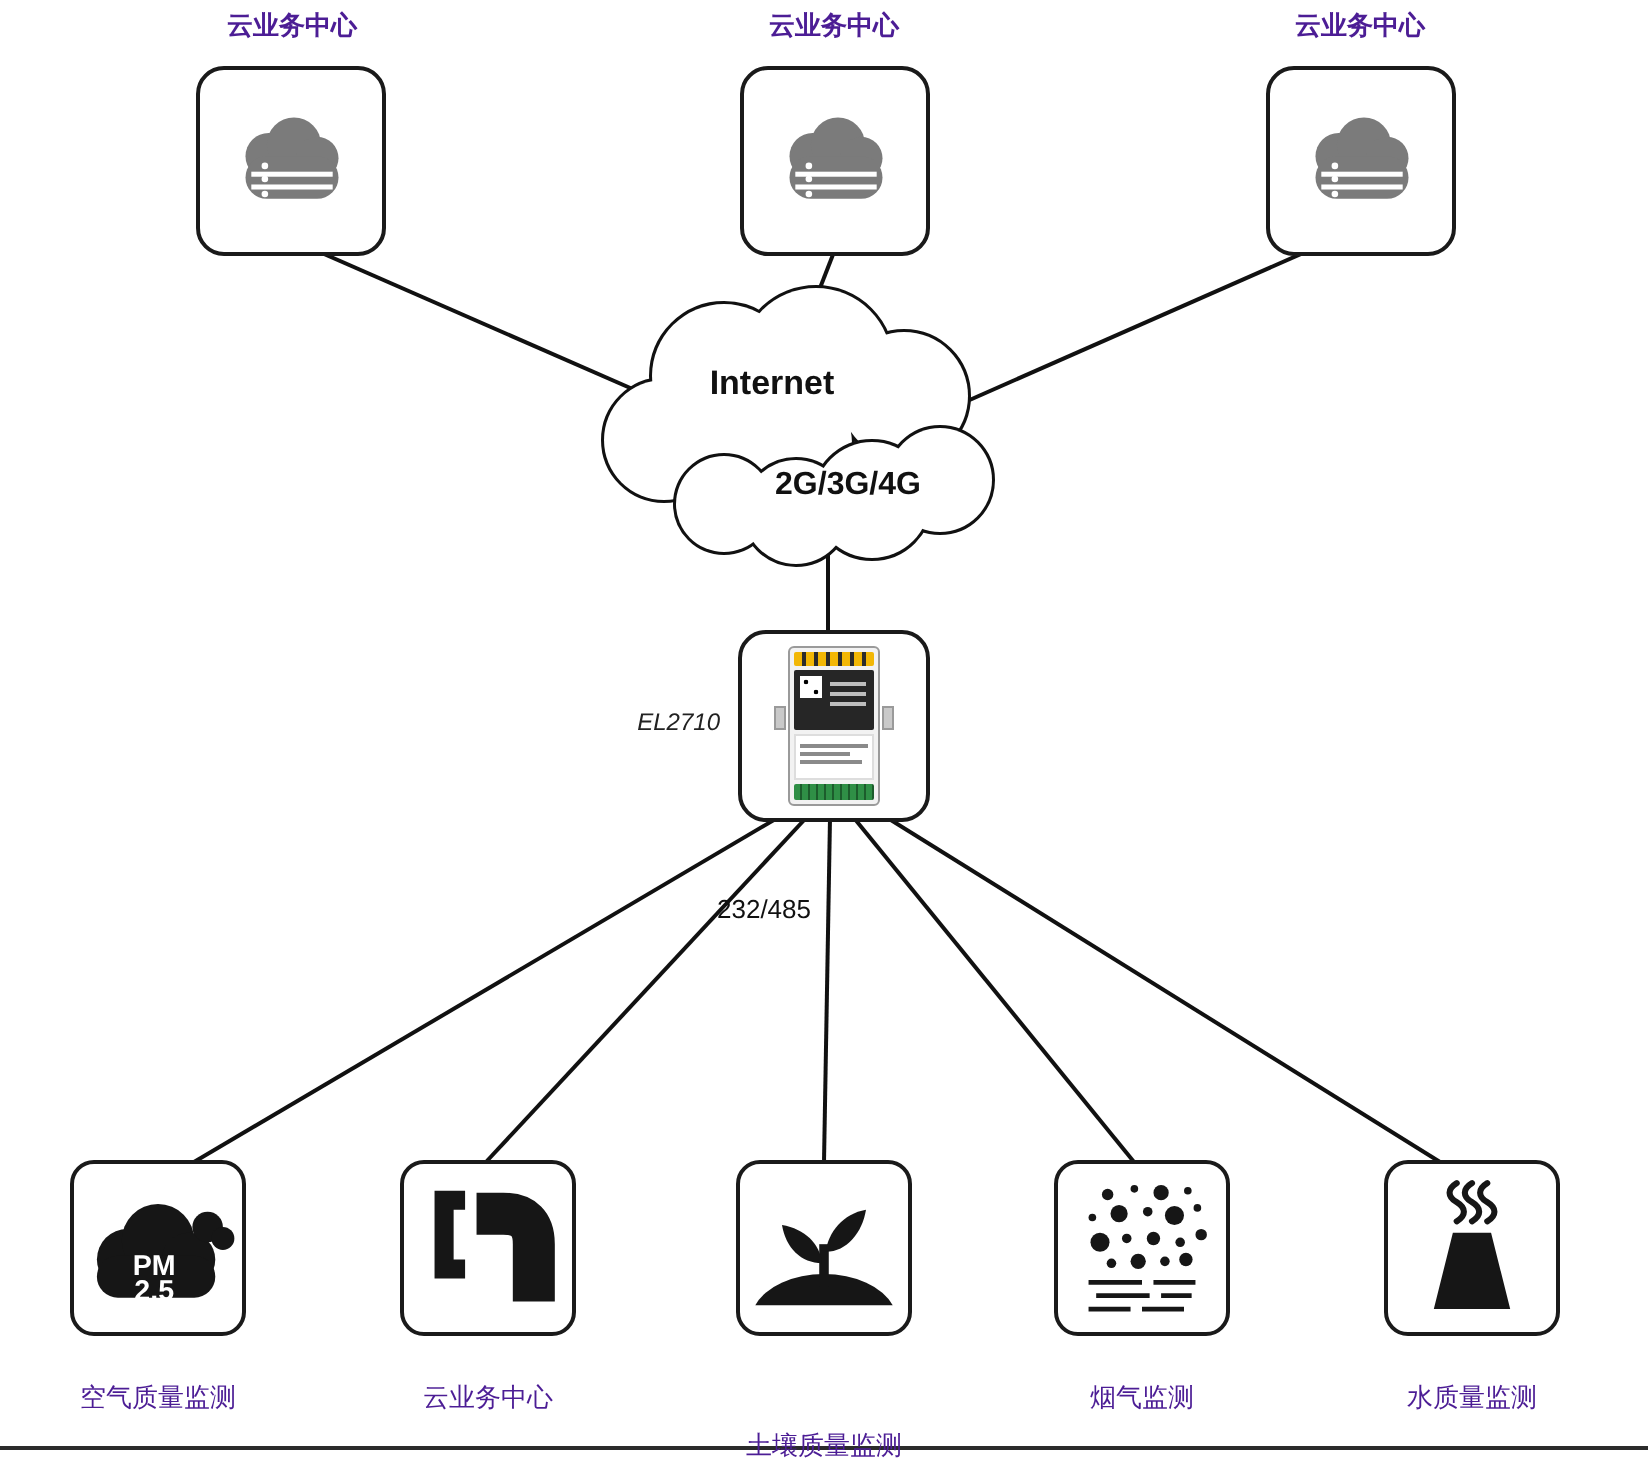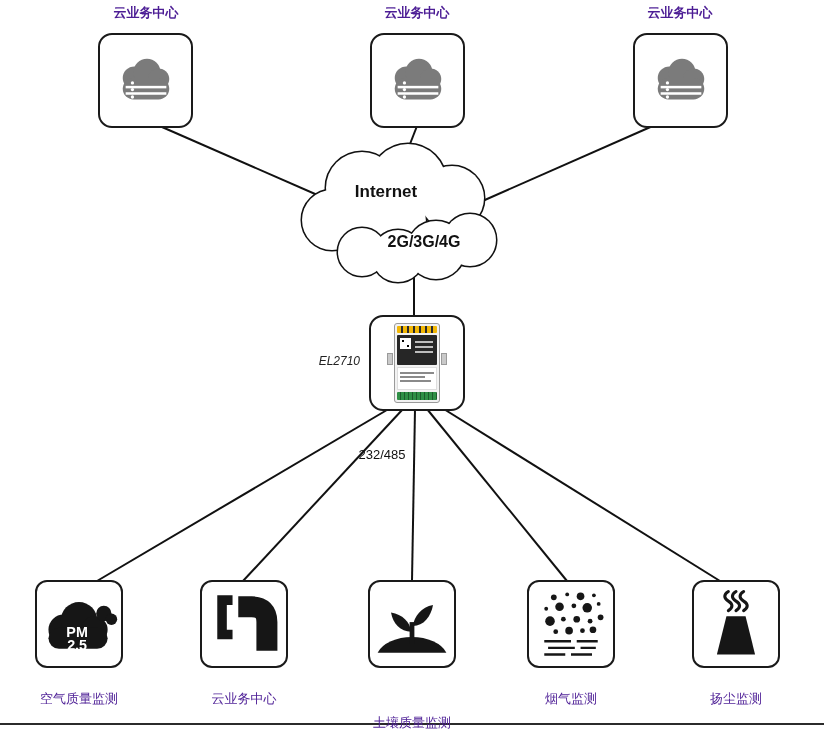"扬尘监测" div.lbl { text: 扬尘 -> 水质量 }
